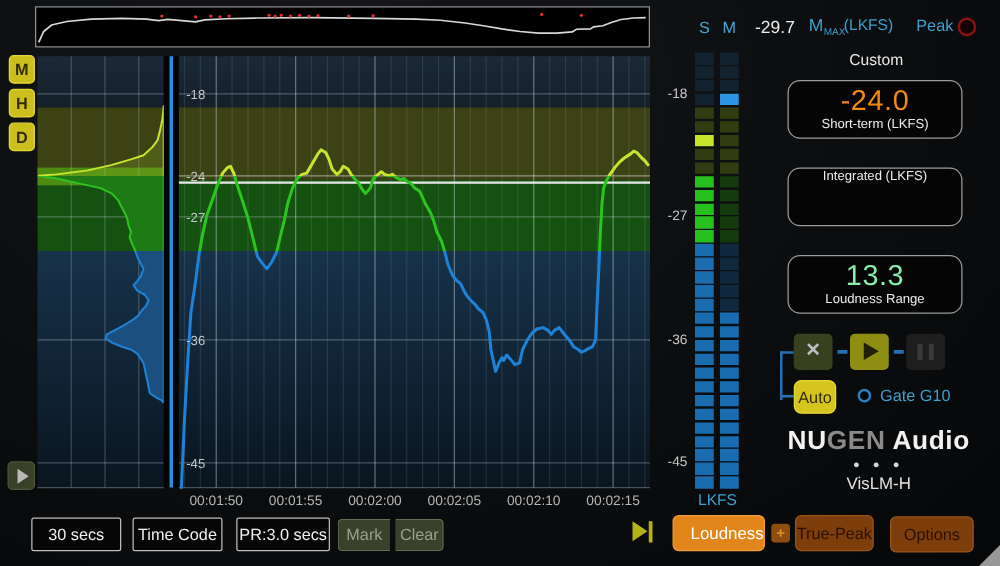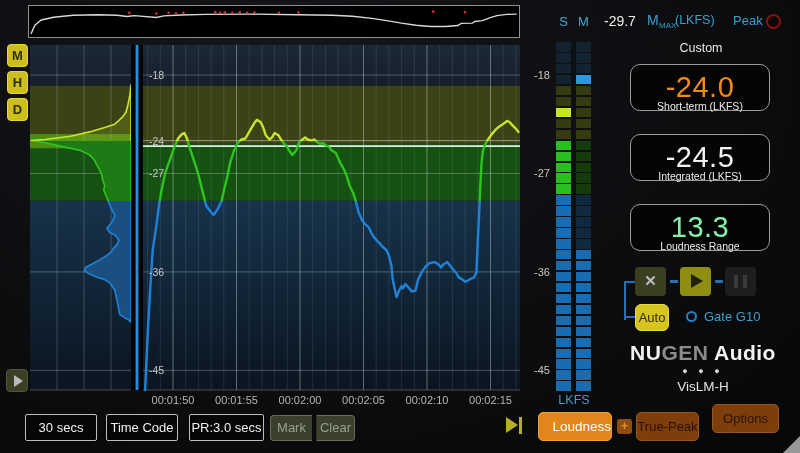"-24.0" .readout .val { font-size: 29px -> 23px; margin-top: 9px -> 2px }
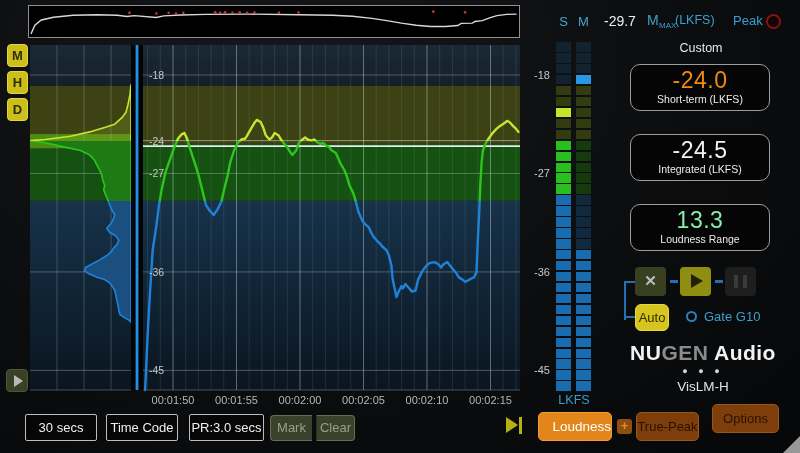"-24.5" div.val { html: <div>-24.5</div> -> none }
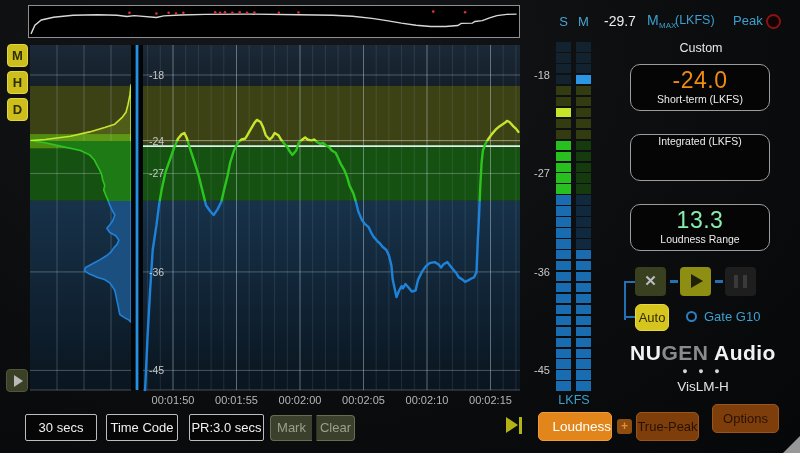"Options" #btn-options { top: 404px -> 413px }
